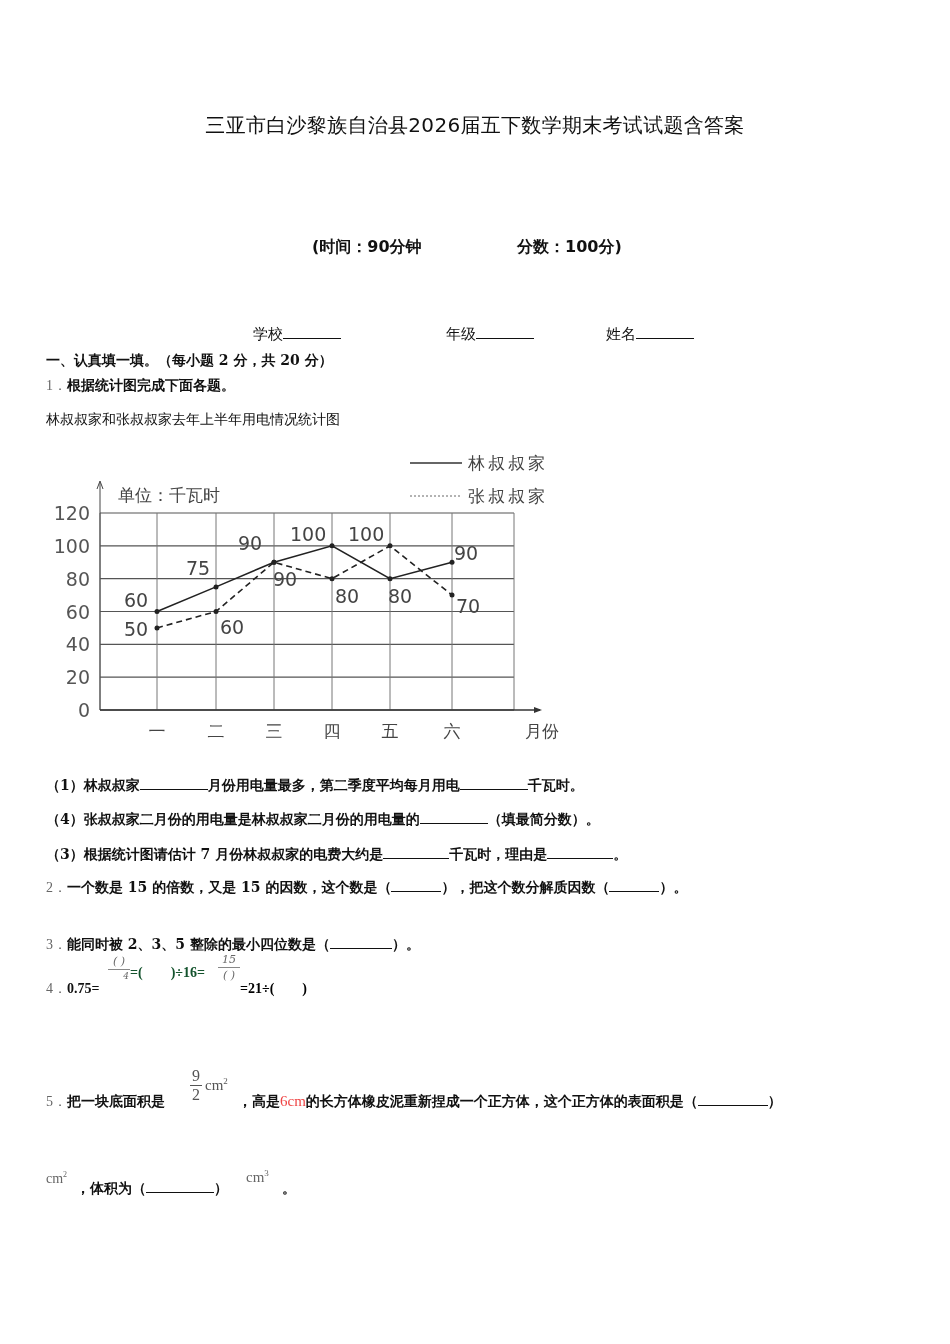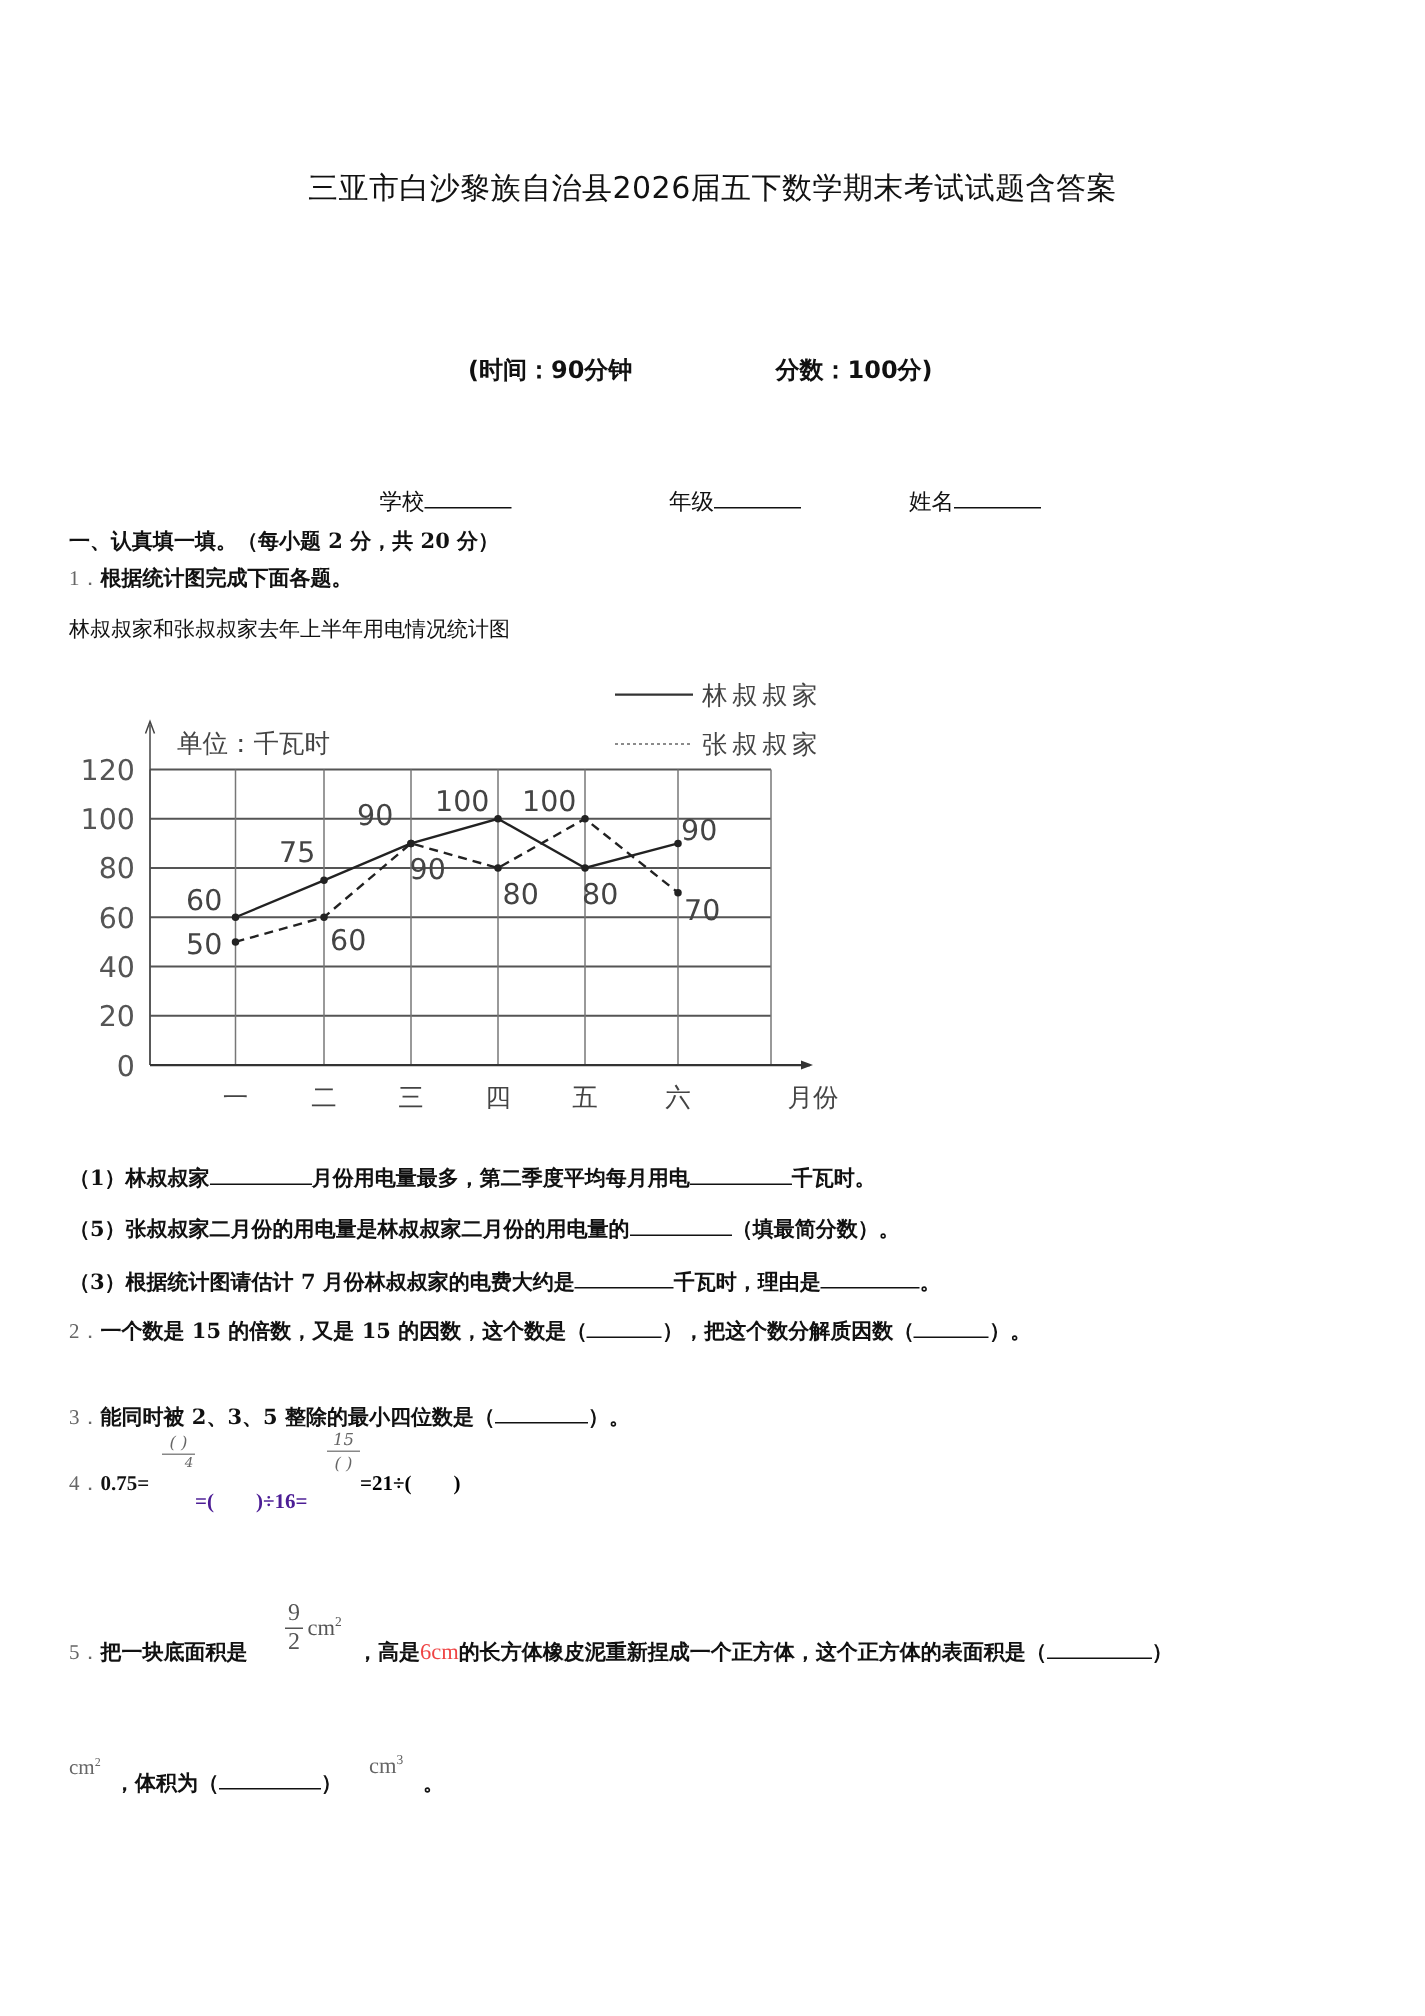"（5）张叔叔家二月份的用电量是林叔叔家二月份的用电量的" span { text: 5 -> 4 }
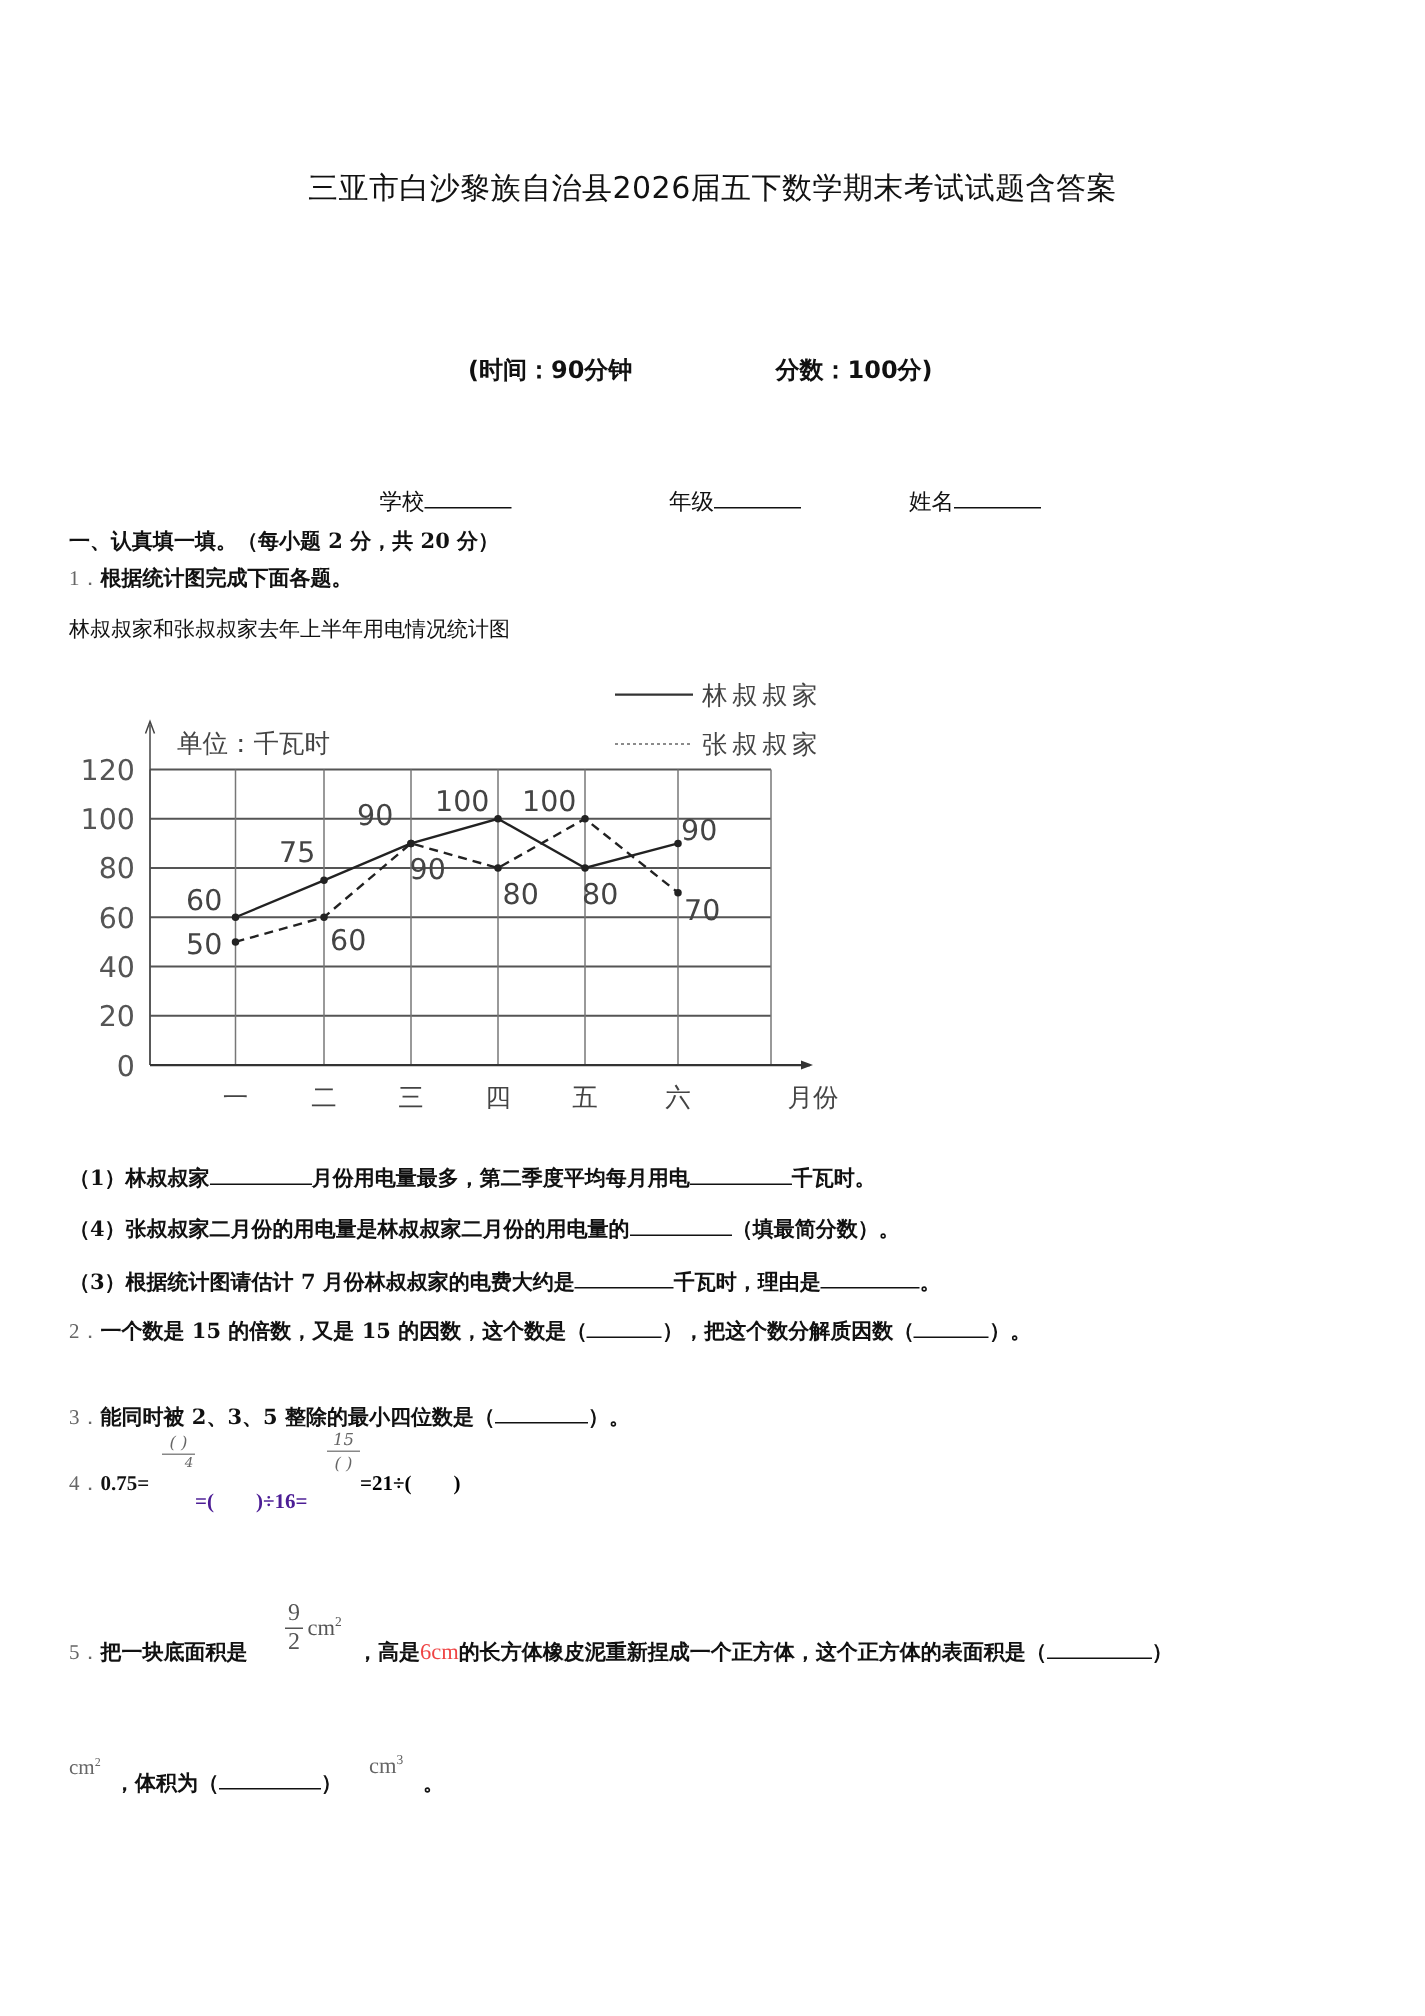"=( )÷16=" div.abs { color: #4c1d95 -> #14532d; top: 992px -> 964px }
